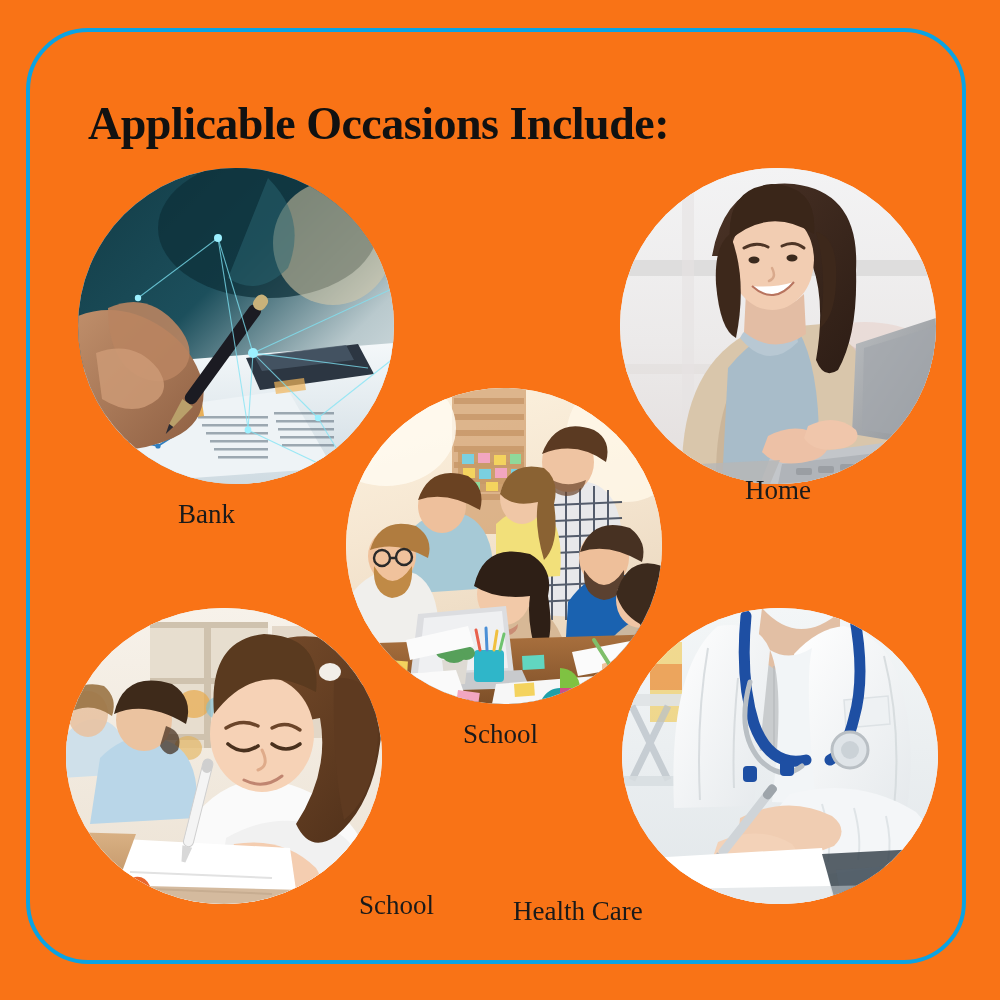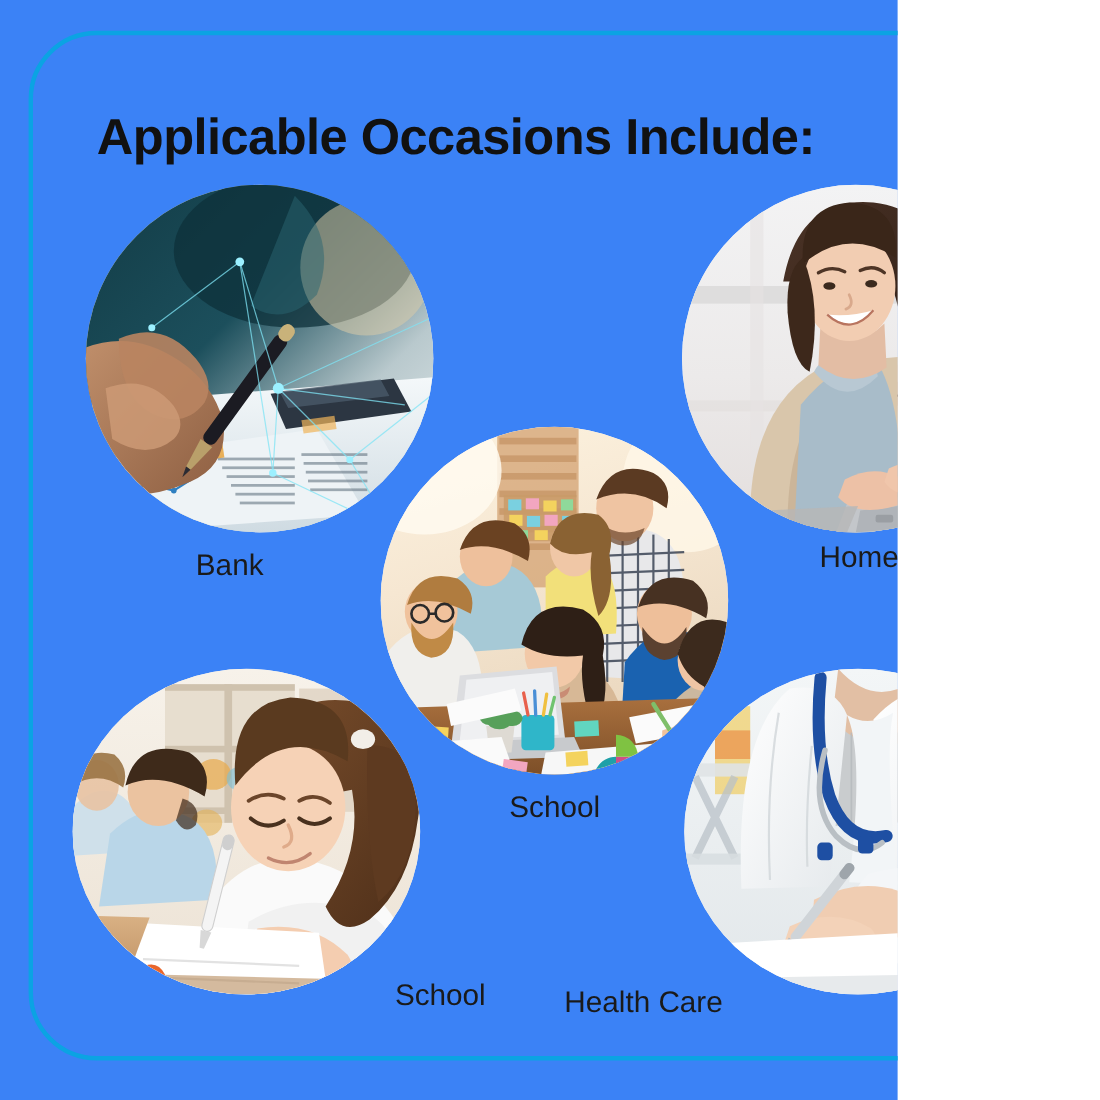"Applicable Occasions Include:" #page { background: #3b82f6 -> #f97316; font-family: Liberation Sans, sans-serif -> Liberation Serif, serif; width: 816px -> 1000px }
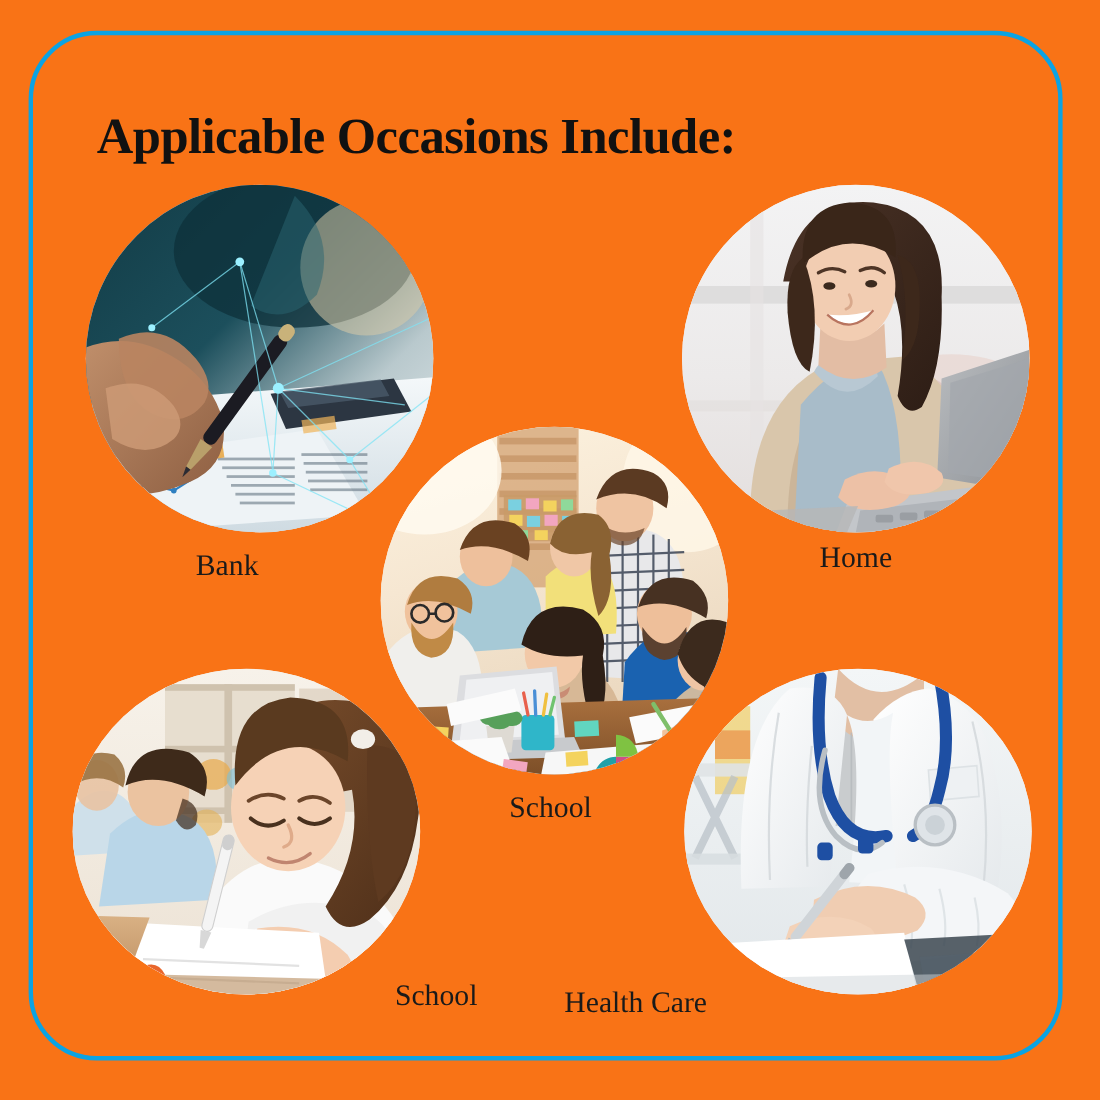"Home" #l-home { top: 491px -> 475px }
